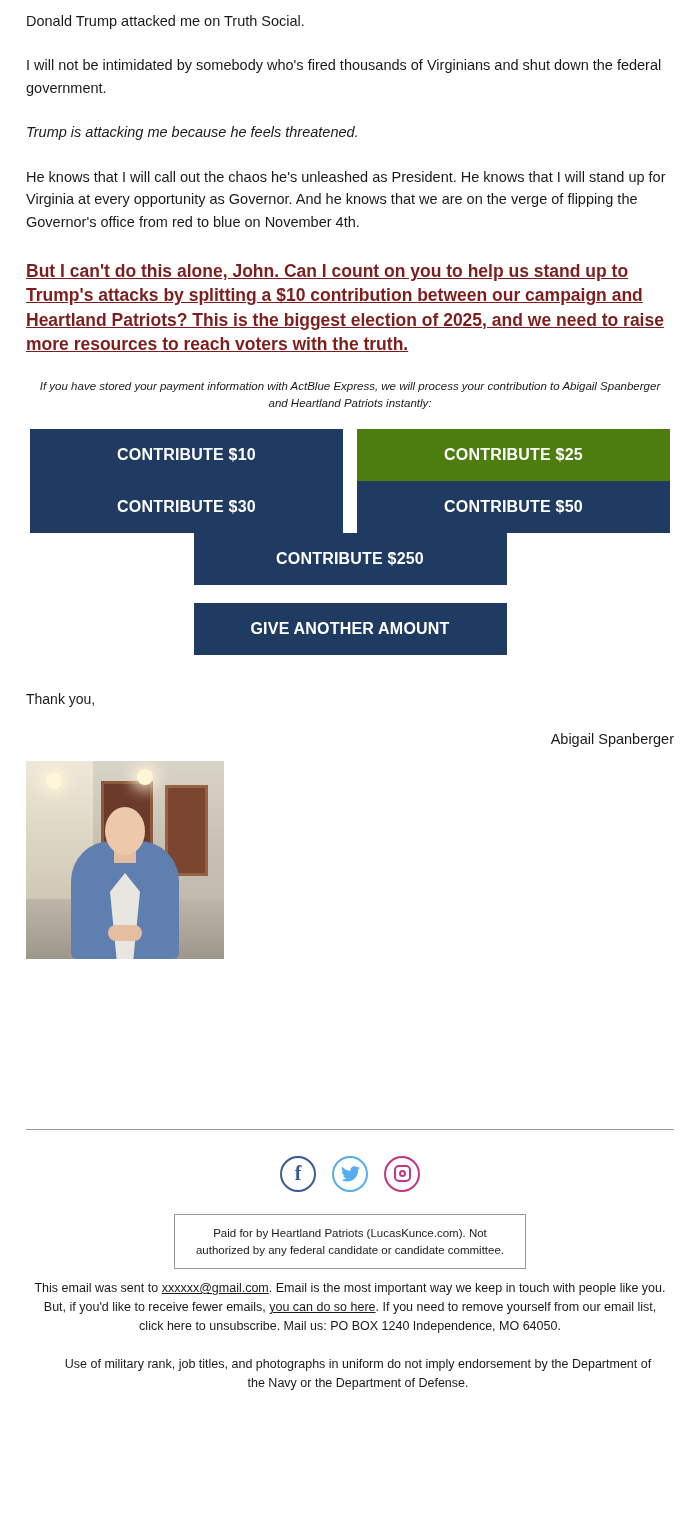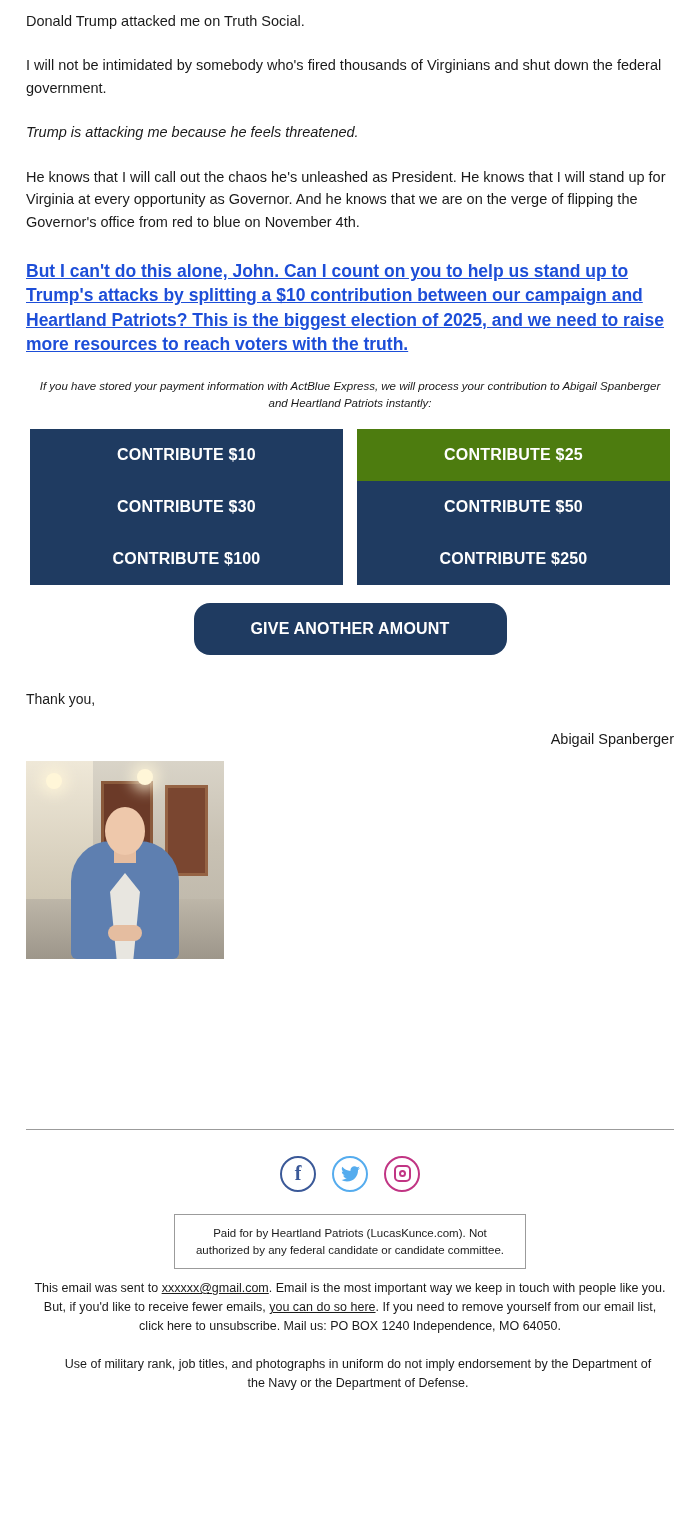"But I can't do this" .ask-link { color: #1d4ed8 -> #7f1d1d }
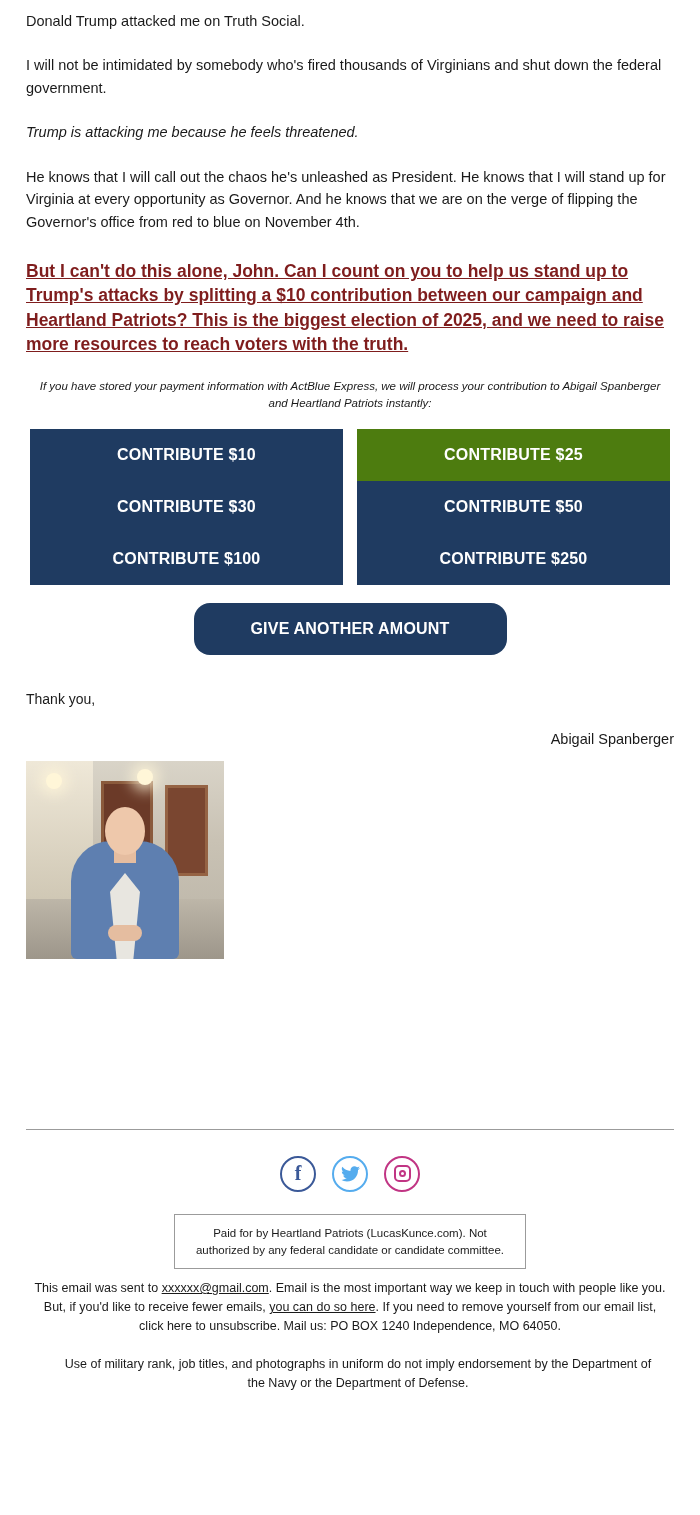"CONTRIBUTE $100" button.btn { html: <button>CONTRIBUTE $100</button> -> none }
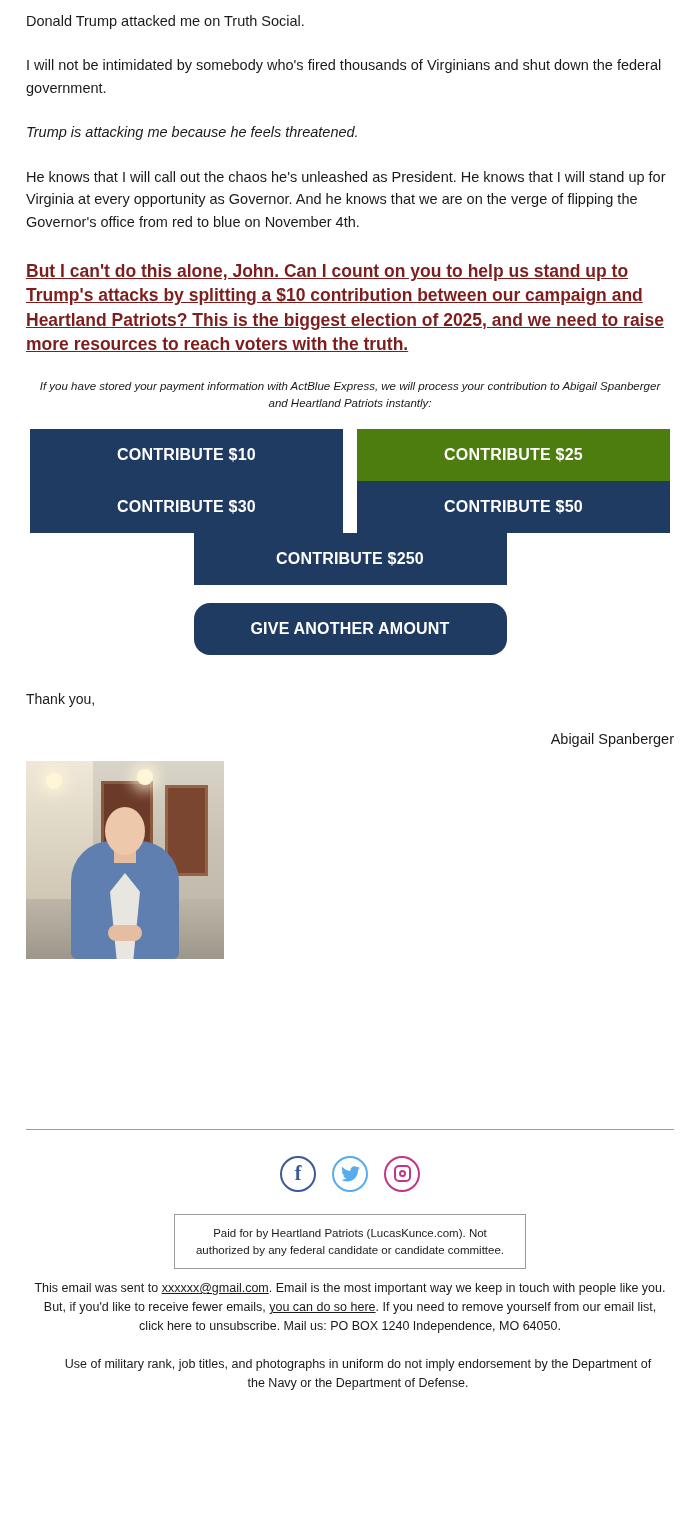"GIVE ANOTHER AMOUNT" .btn.wide-center { border-radius: 16px -> none }
